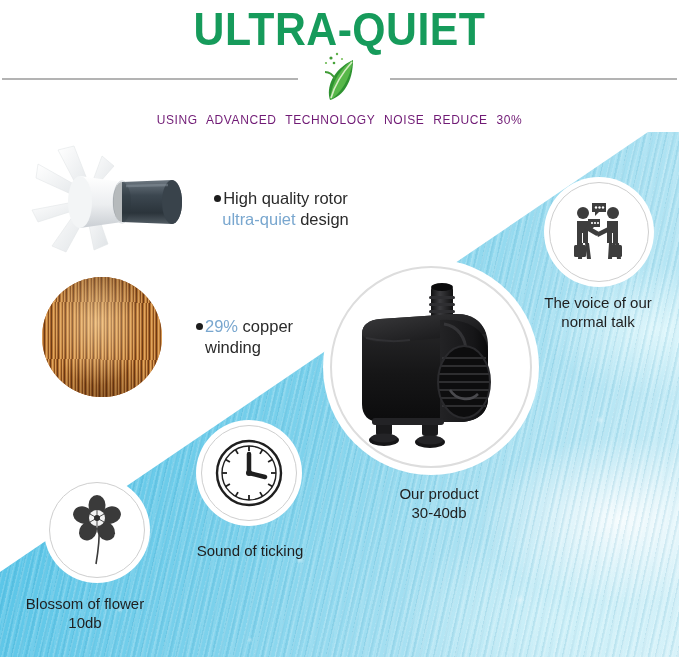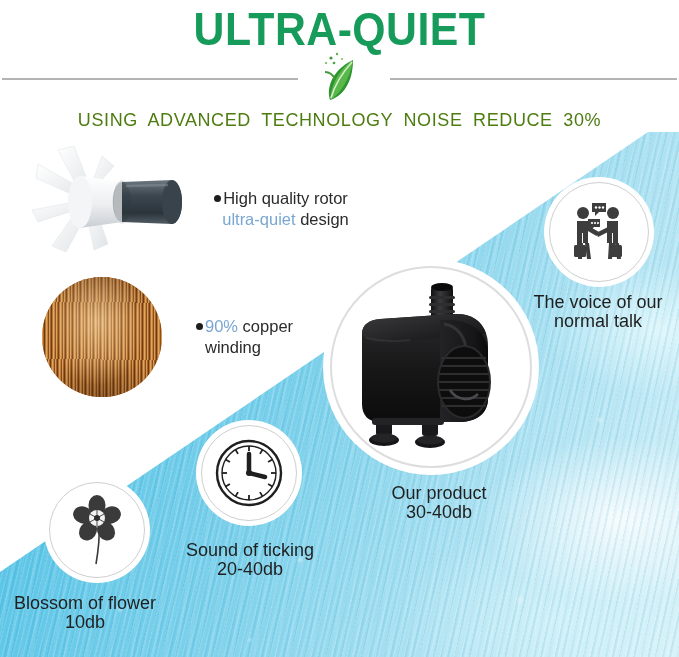"USING ADVANCED TECHNOLOGY NOISE REDUCE" .subtitle { color: #4d7c0f -> #701a75; font-size: 18px -> 12px }
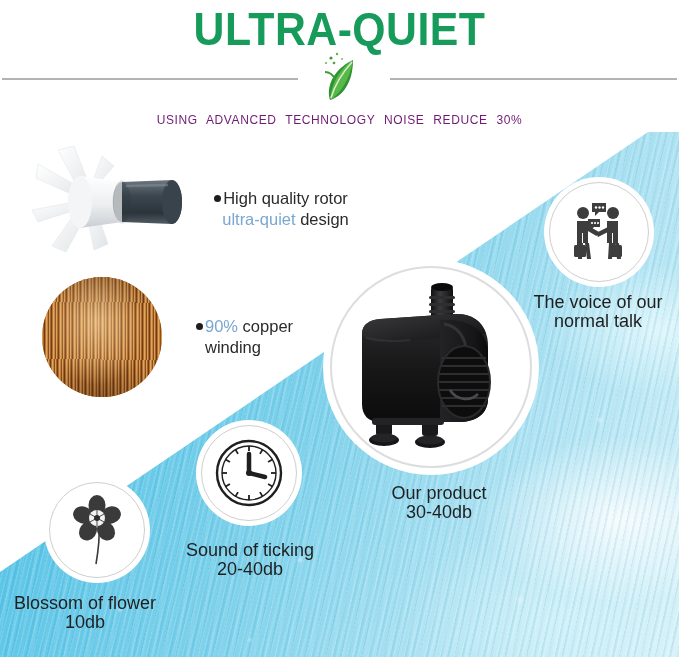"The voice of our" .caption { font-size: 18px -> 15px }
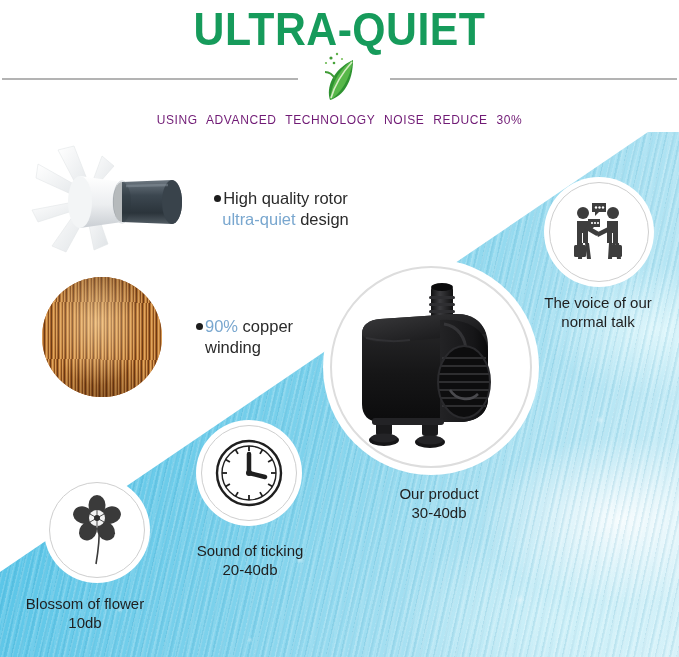"90%" span.accent { text: 90% -> 29% }
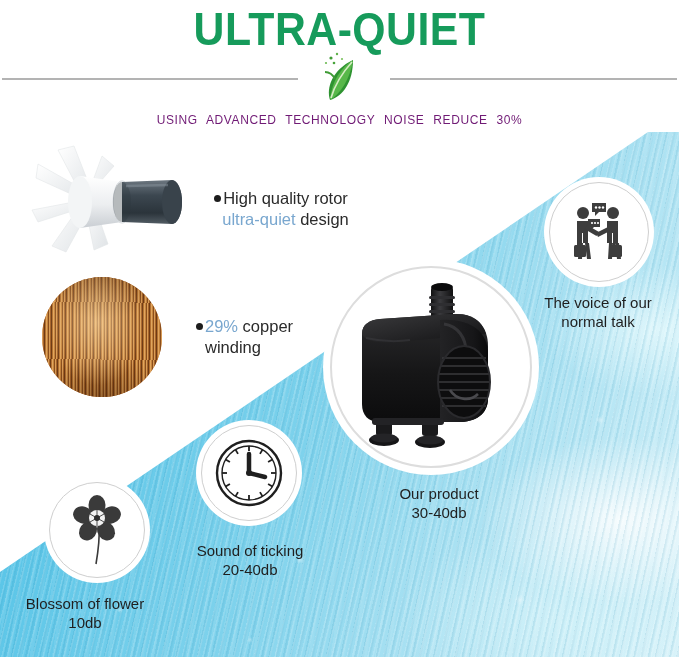"20-40db" div { html: <div>20-40db</div> -> none }
